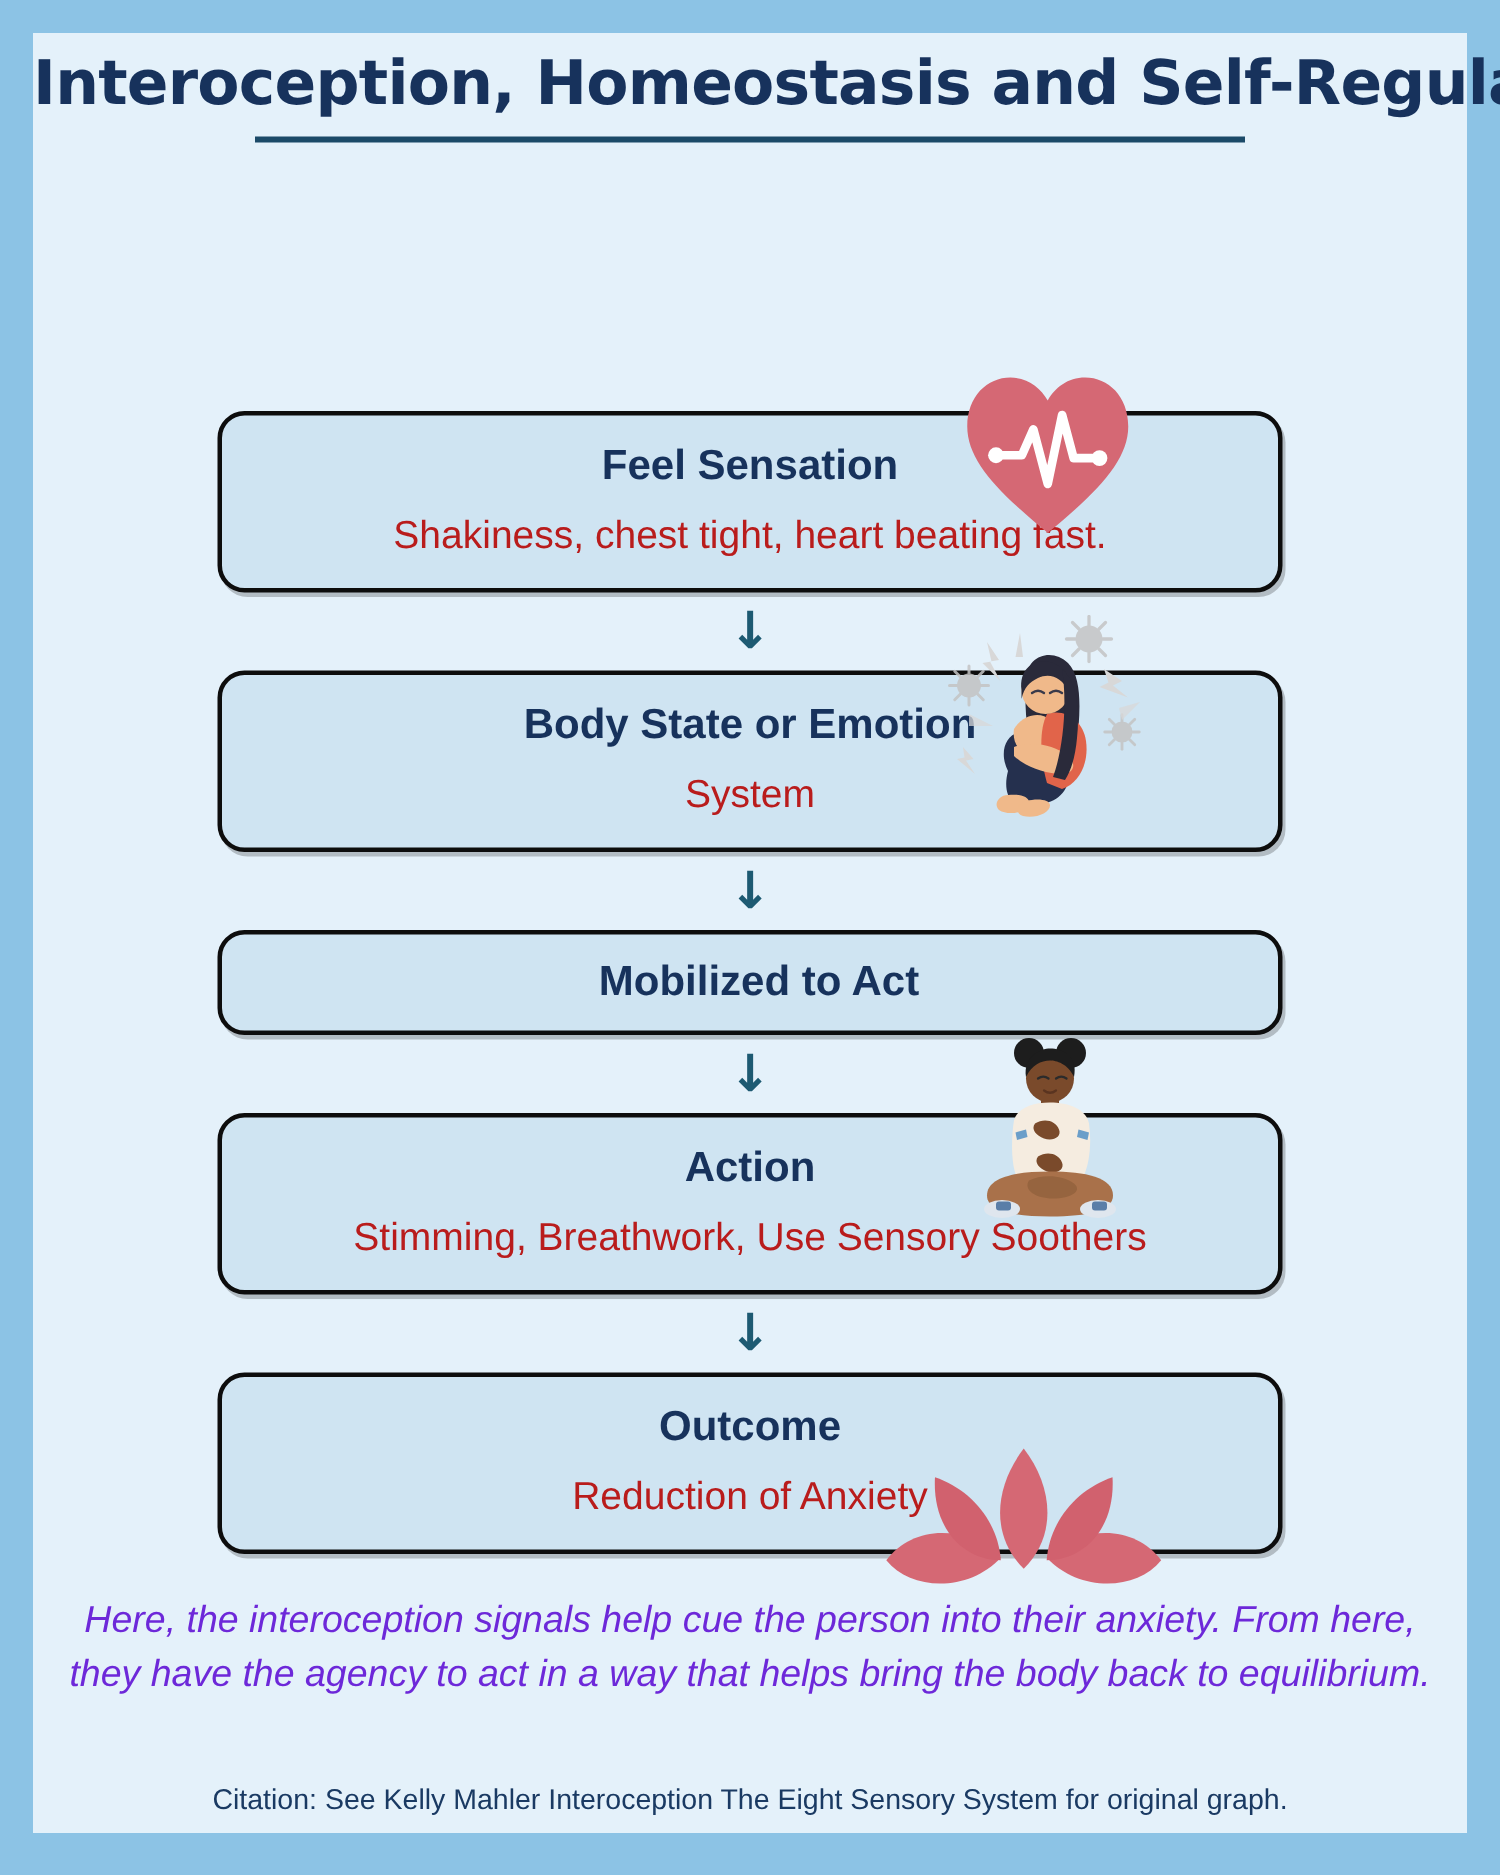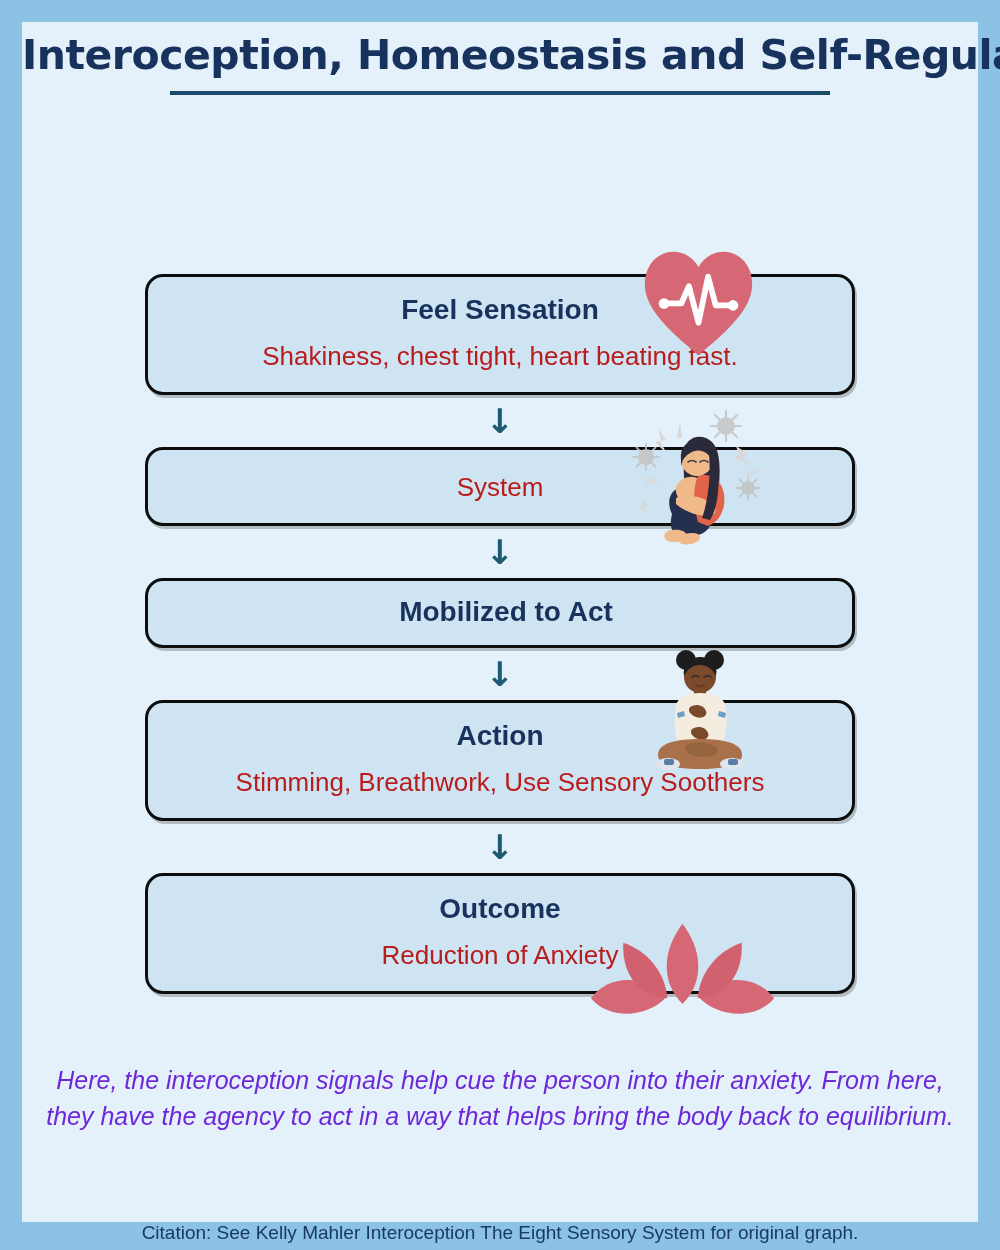"Body State or Emotion" div.node-title { html: none -> <div>Body State or Emotion</div> }
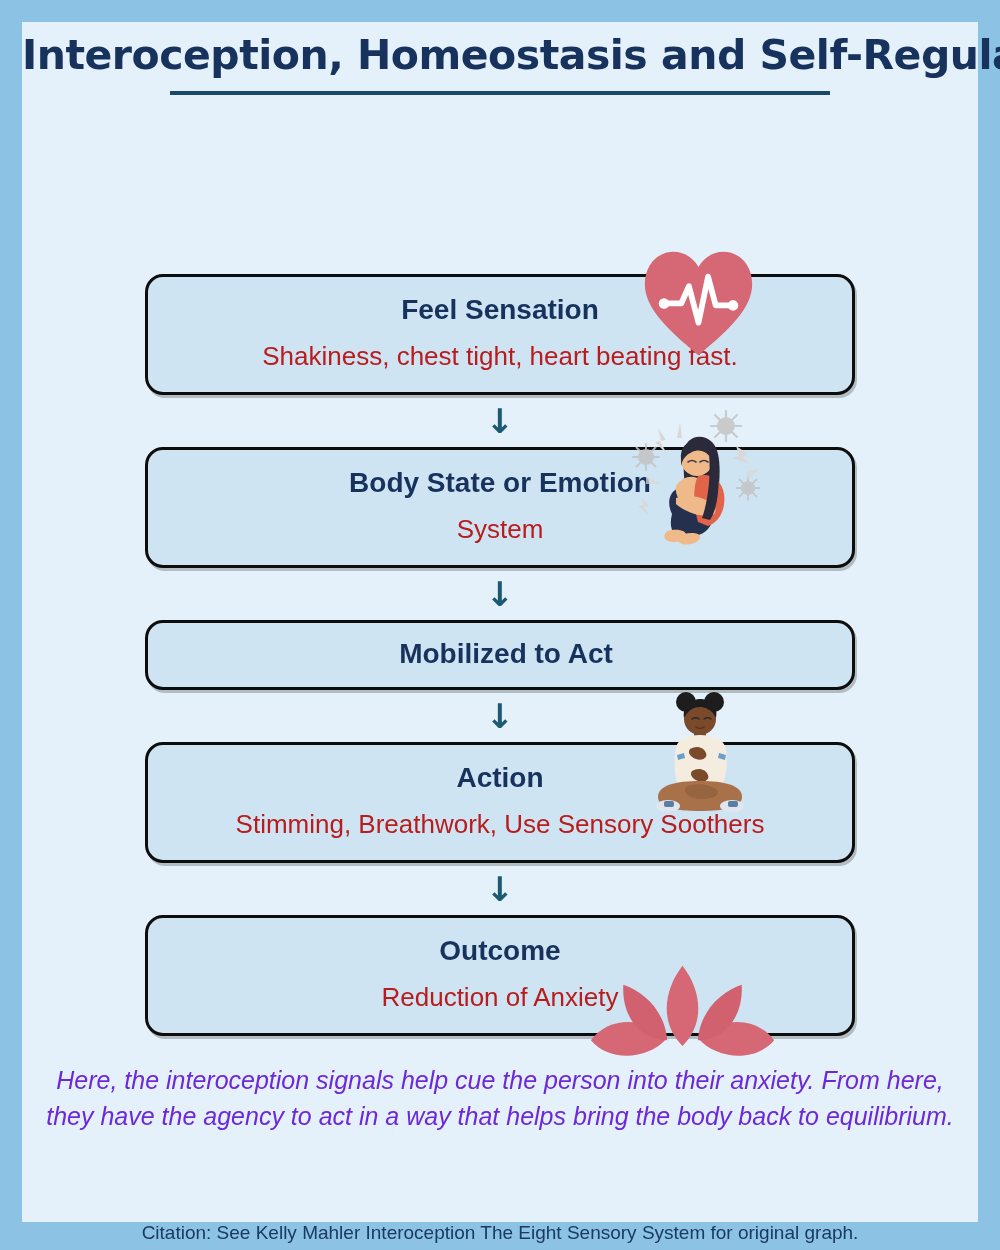"Citation: See Kelly Mahler Interoception" #citation { margin-top: 32px -> none }
